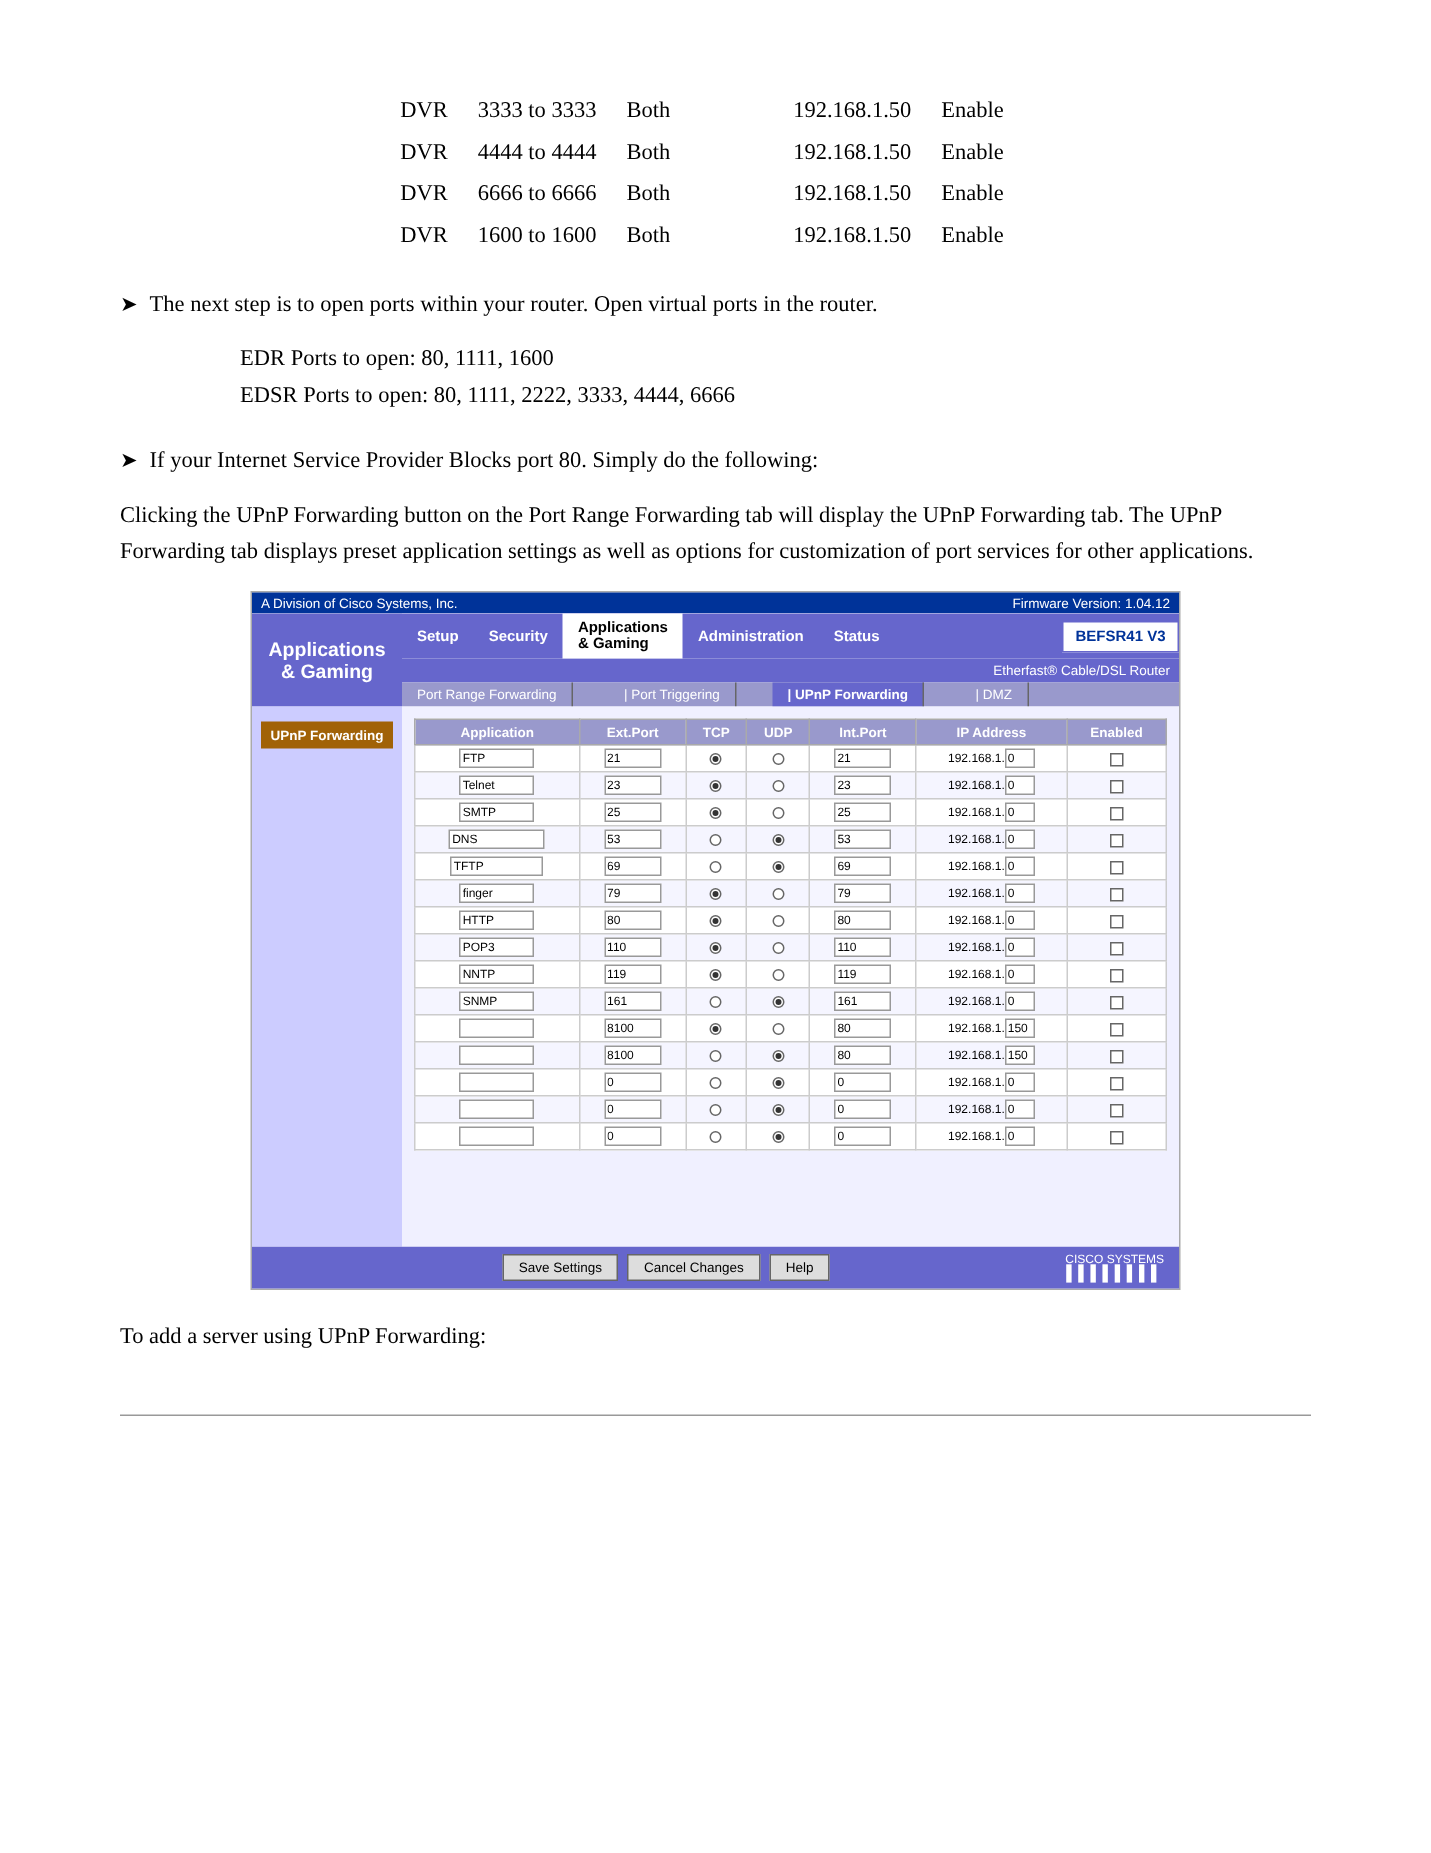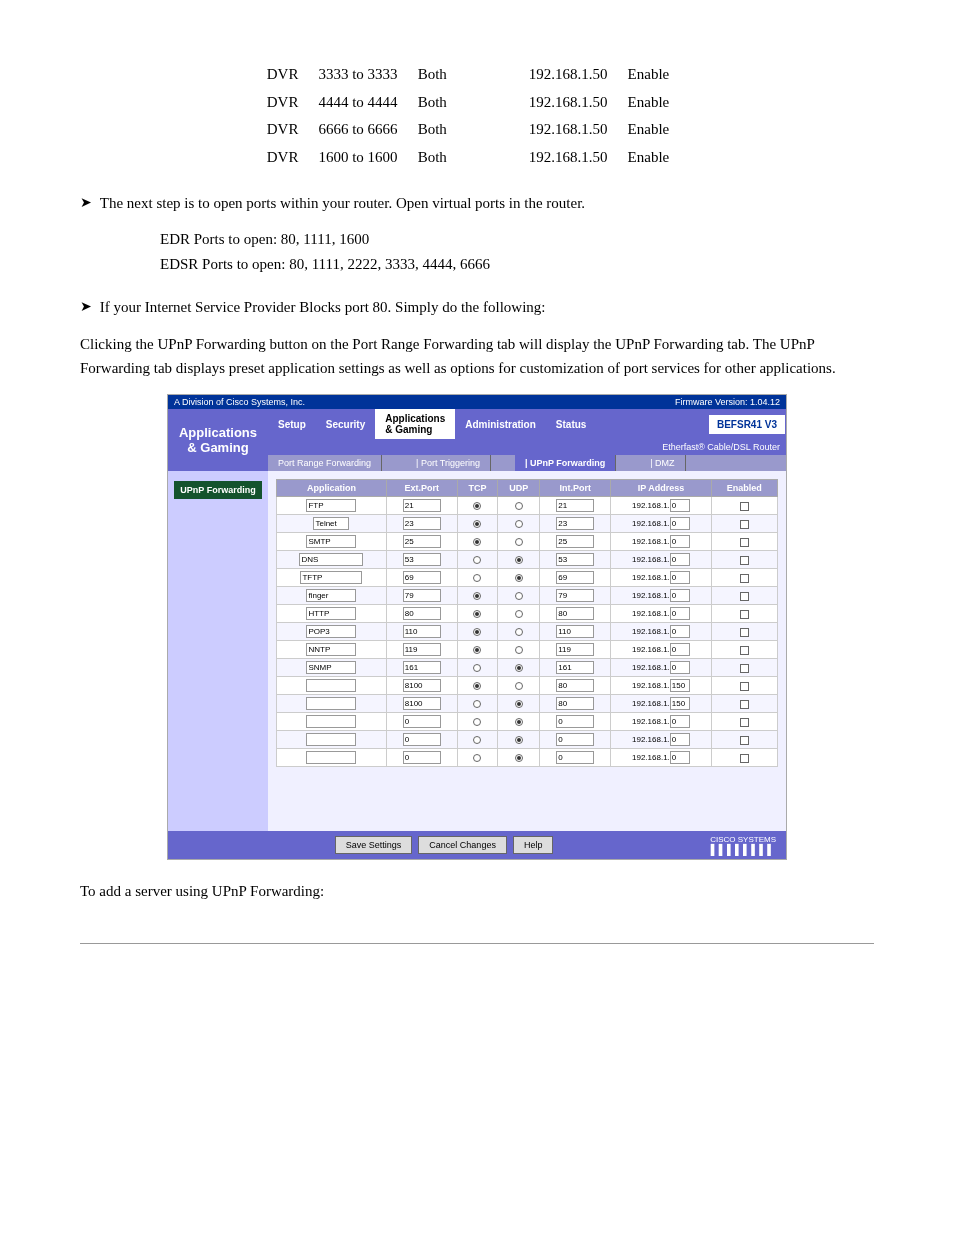"UPnP Forwarding" .rs-sidebar-item { background: #14532d -> #a16207 }
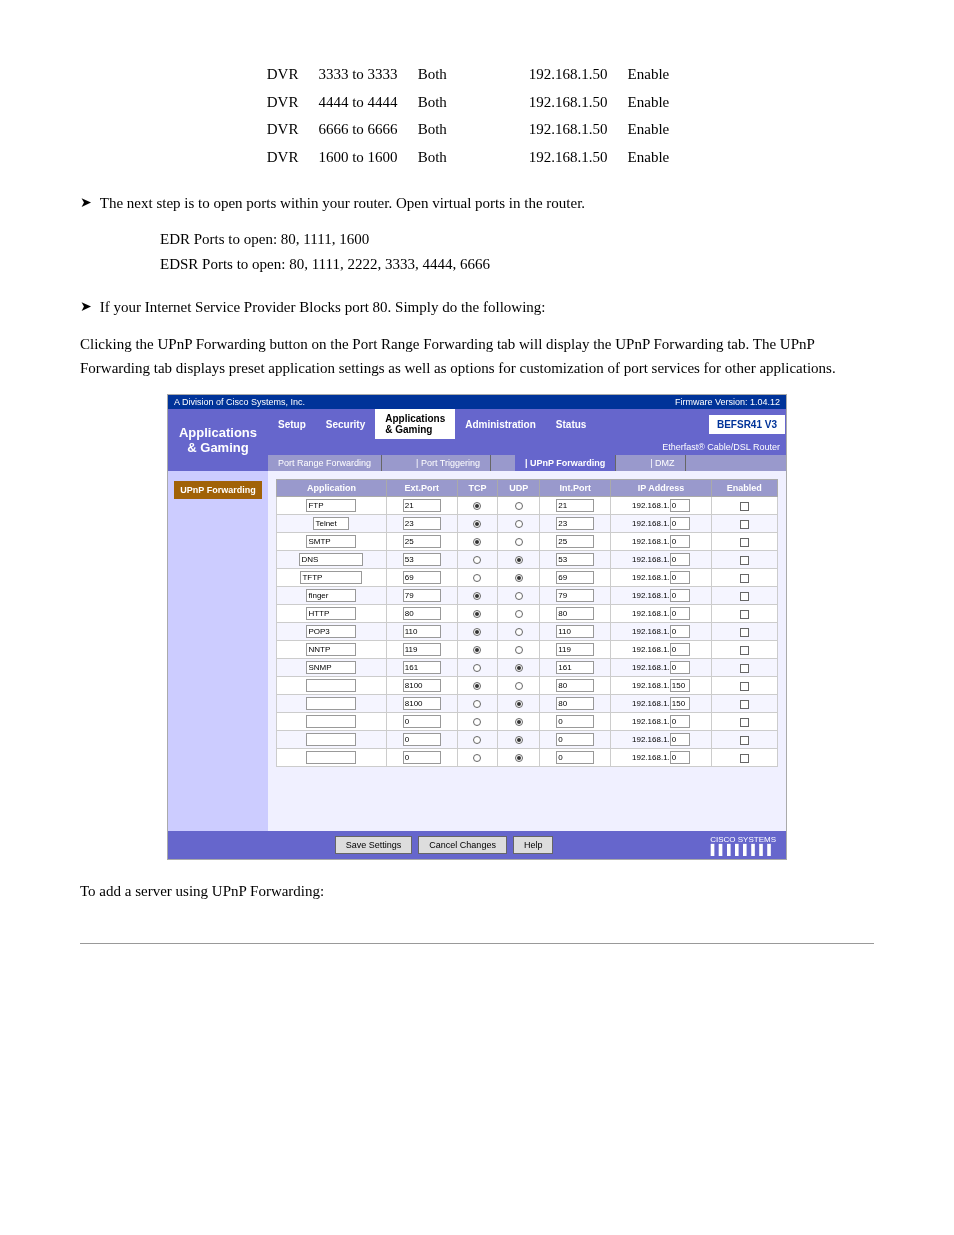"Telnet" input.input-sm { width: 36px -> 50px }
